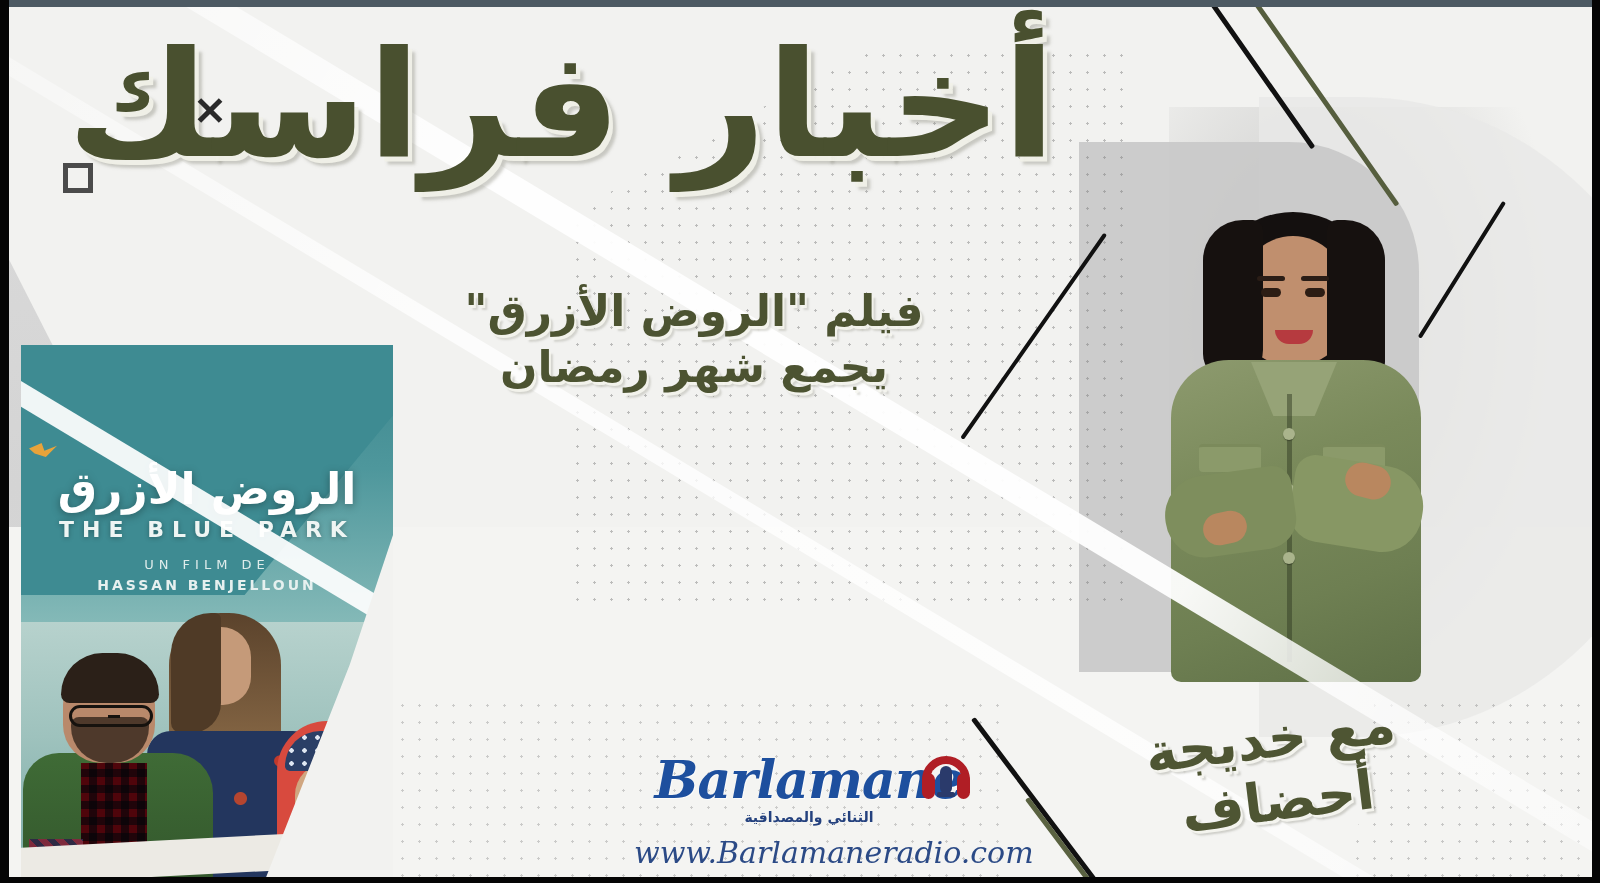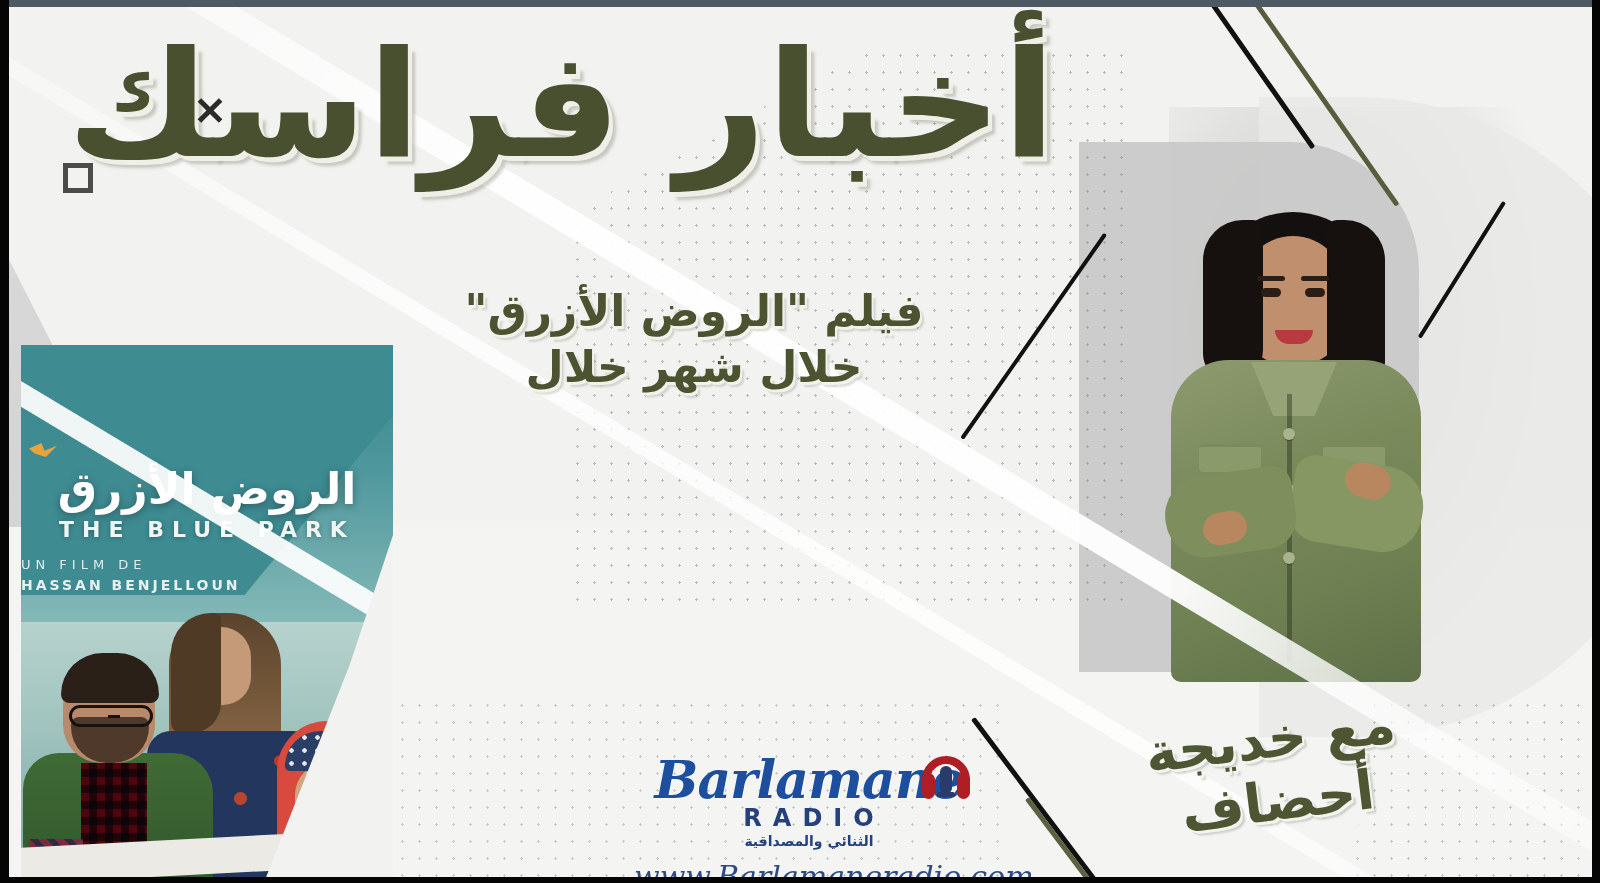"خلال شهر خلال" span.ln { text: خلال شهر خلال -> يجمع شهر رمضان }
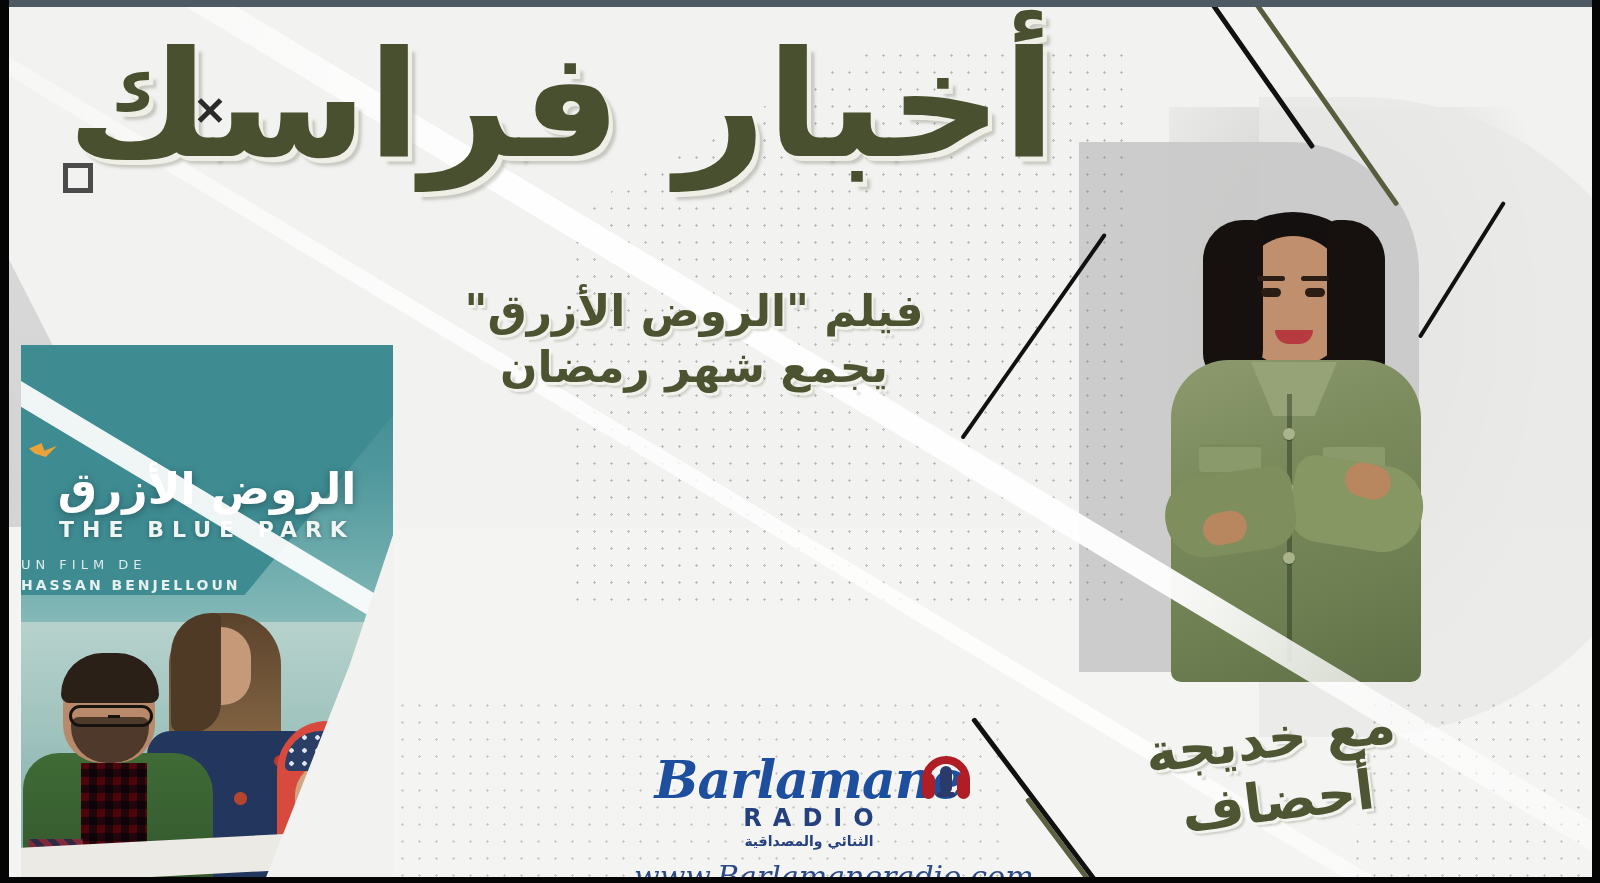"UN FILM DE" #poster-credit-1 { text-align: none -> center }
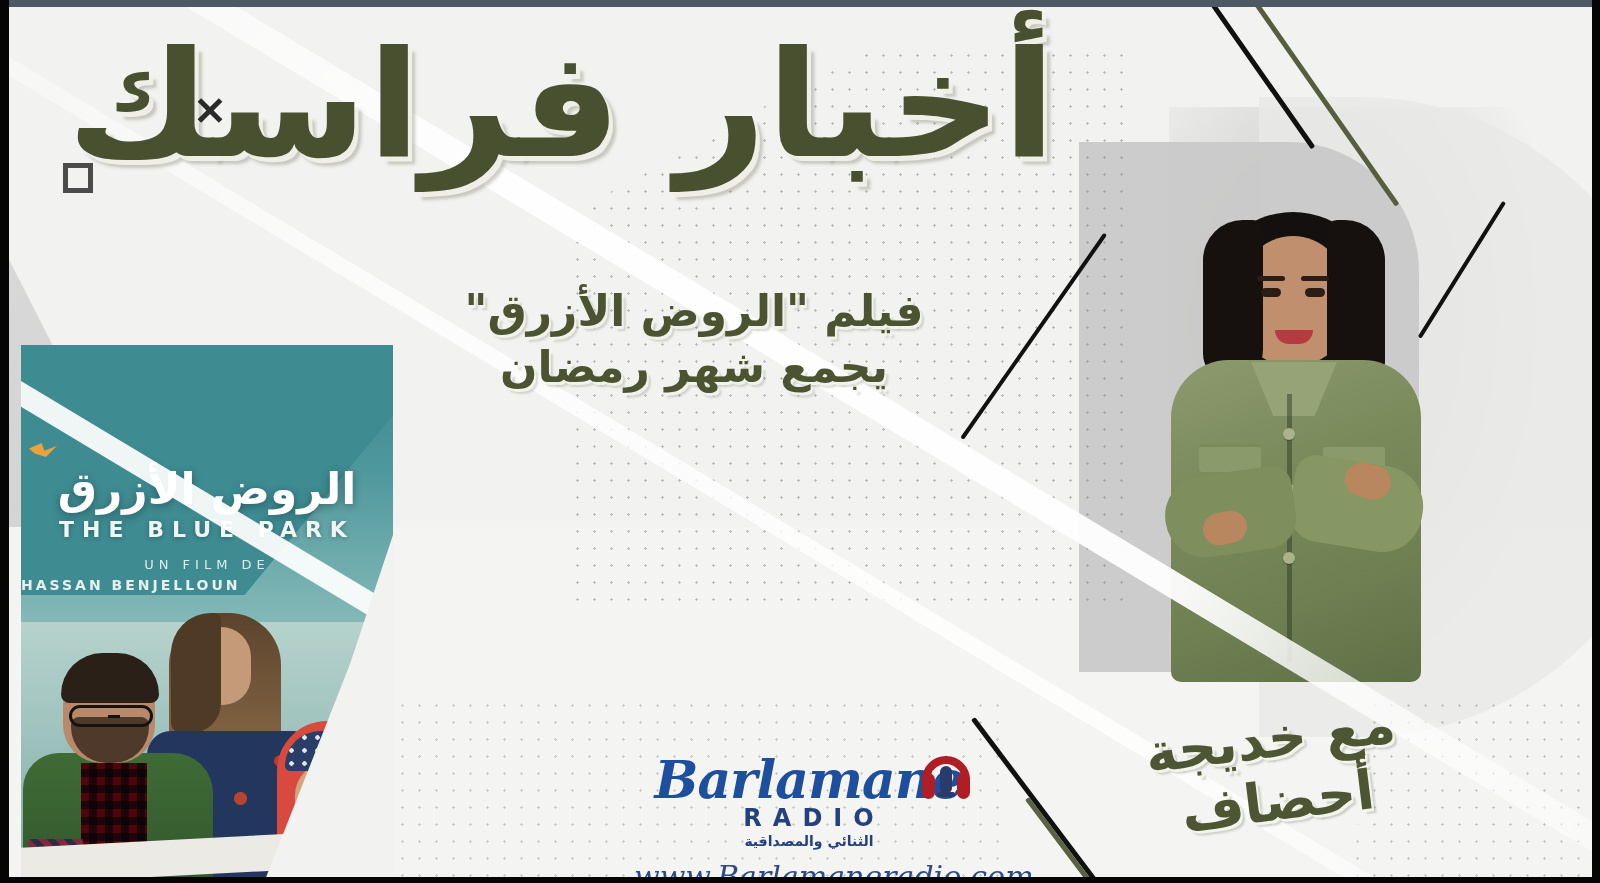"HASSAN BENJELLOUN" #poster-credit-2 { text-align: none -> center }
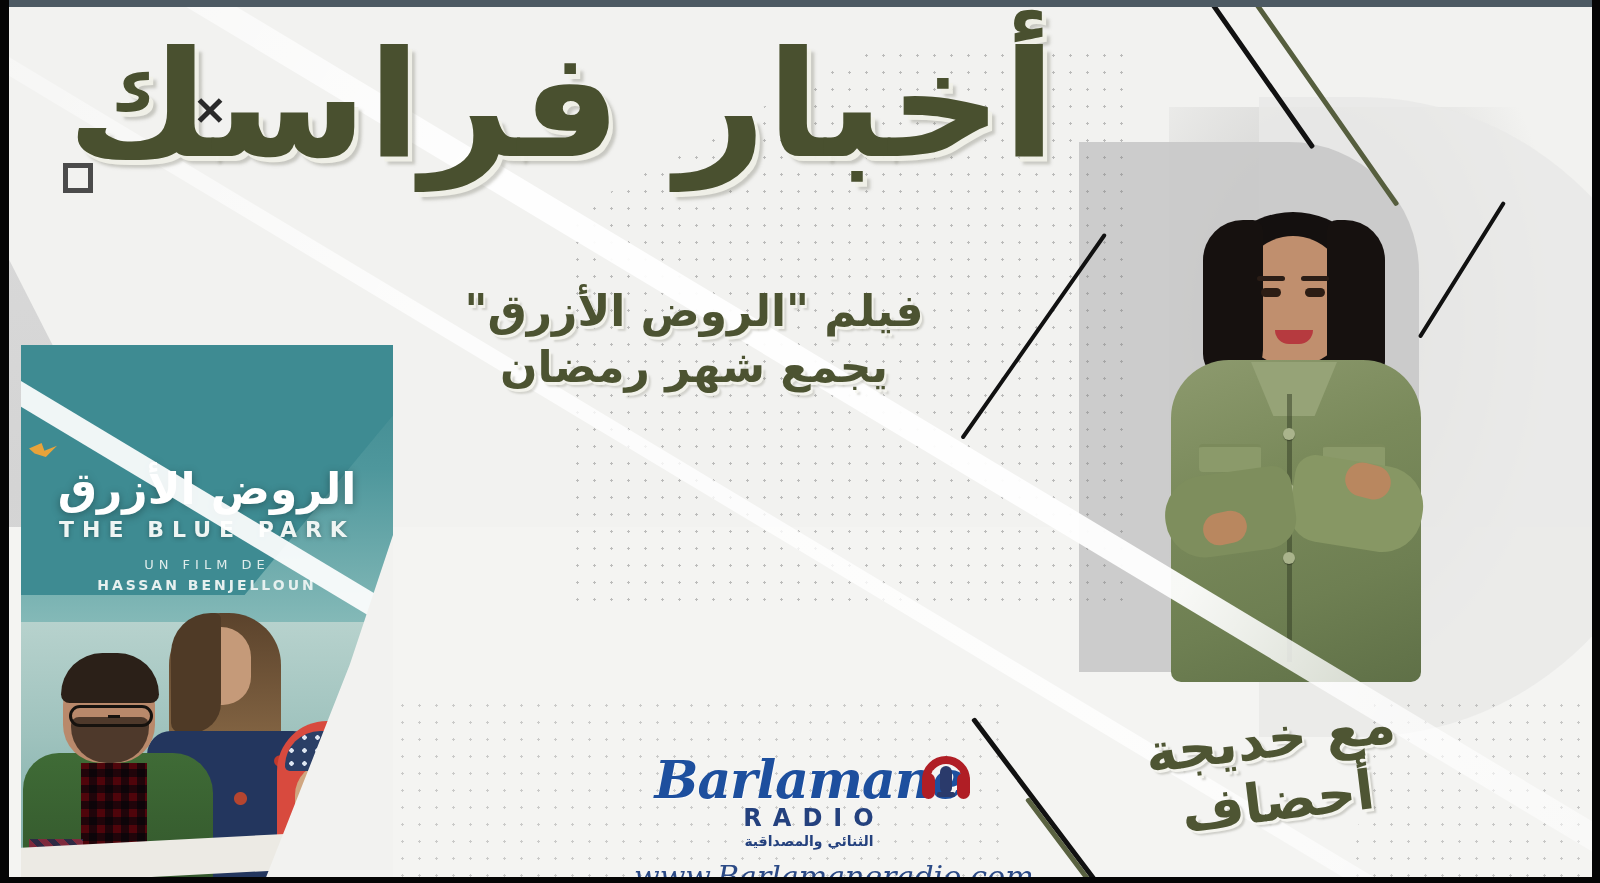"RADIO" div { html: <div>RADIO</div> -> none }
